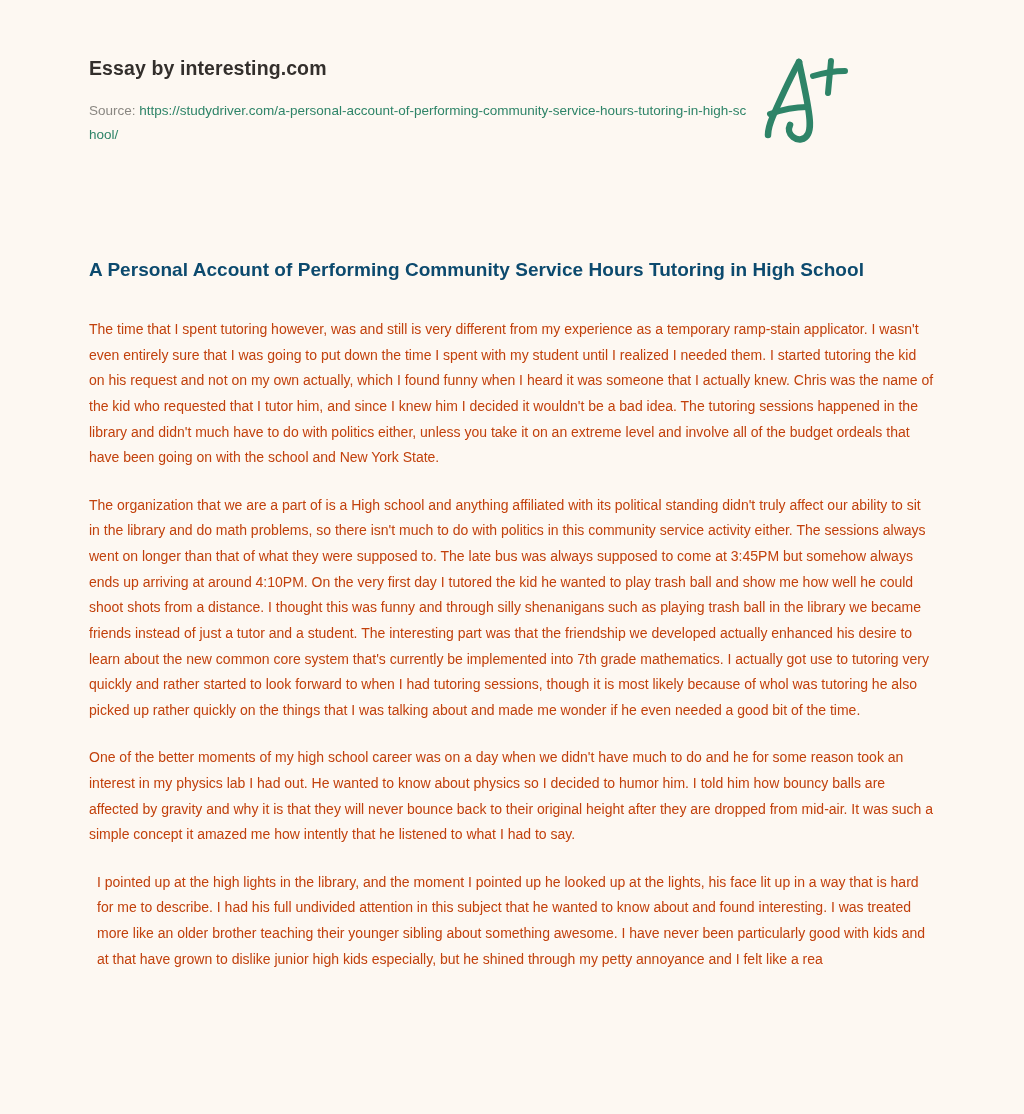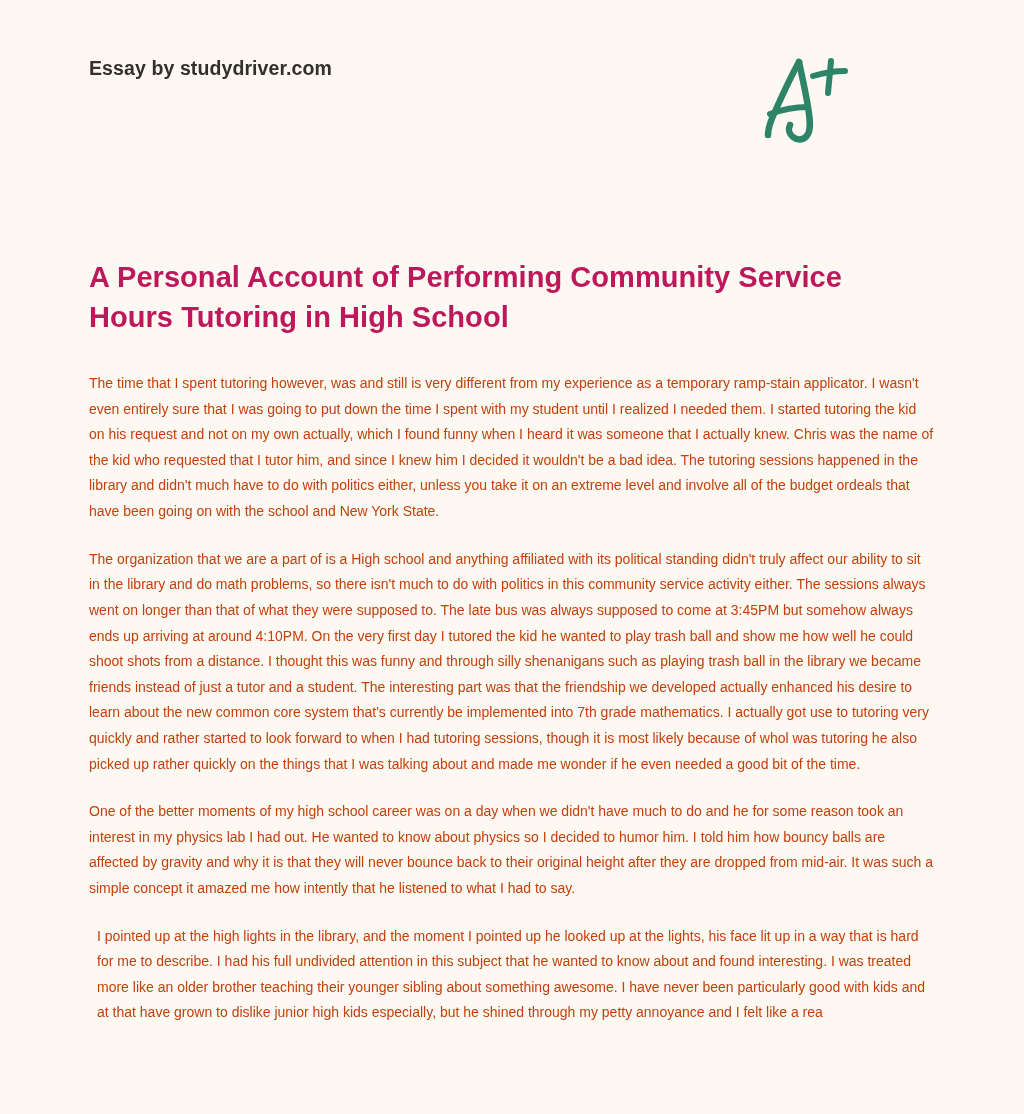"Essay by studydriver.com" h1.brand-title { text: studydriver.com -> interesting.com }
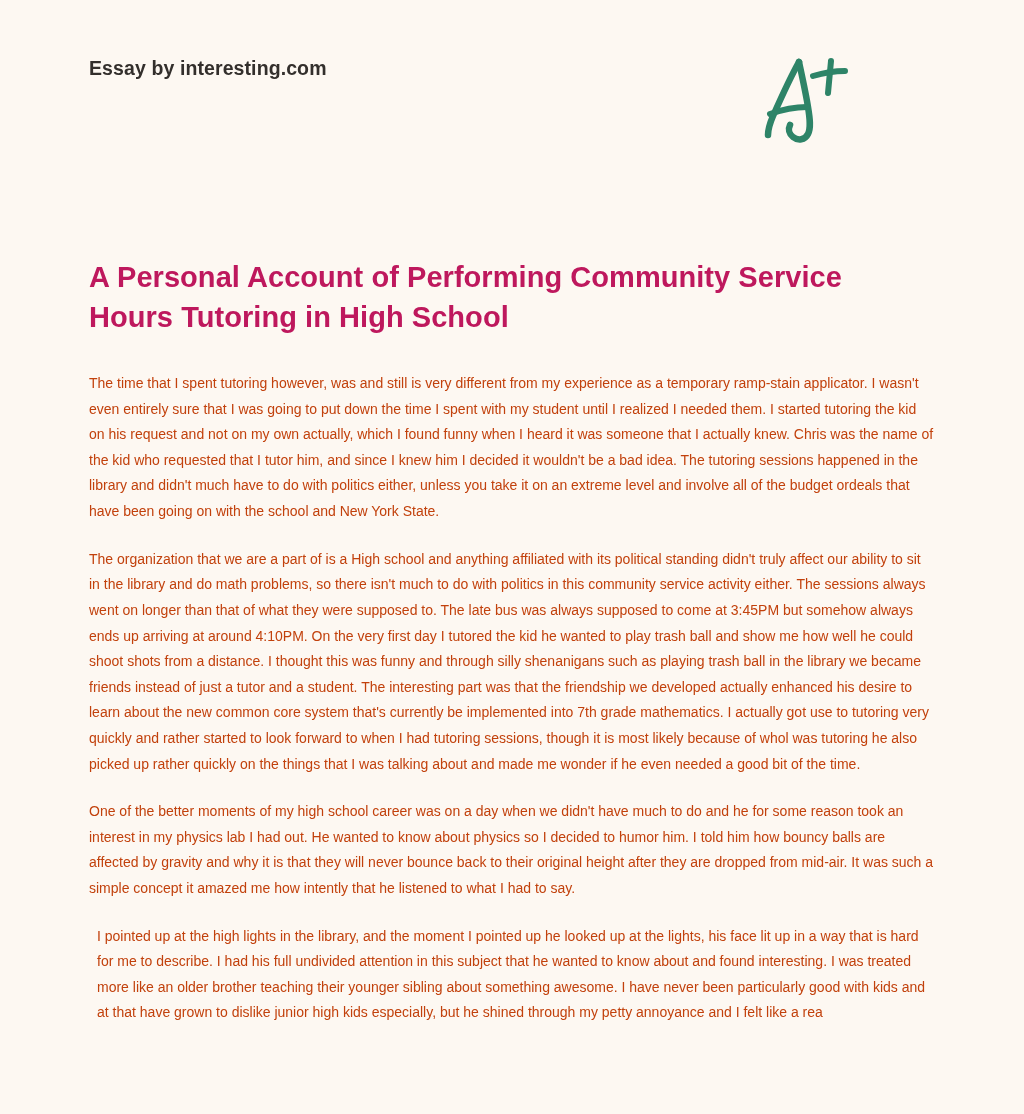"Source:" div.source-line { html: none -> <div> <span>Source:</span> <a>https://studydriver.com/a-personal-account-of-performing-community-service-hours-tutoring-in-high-school/</a> </div> }
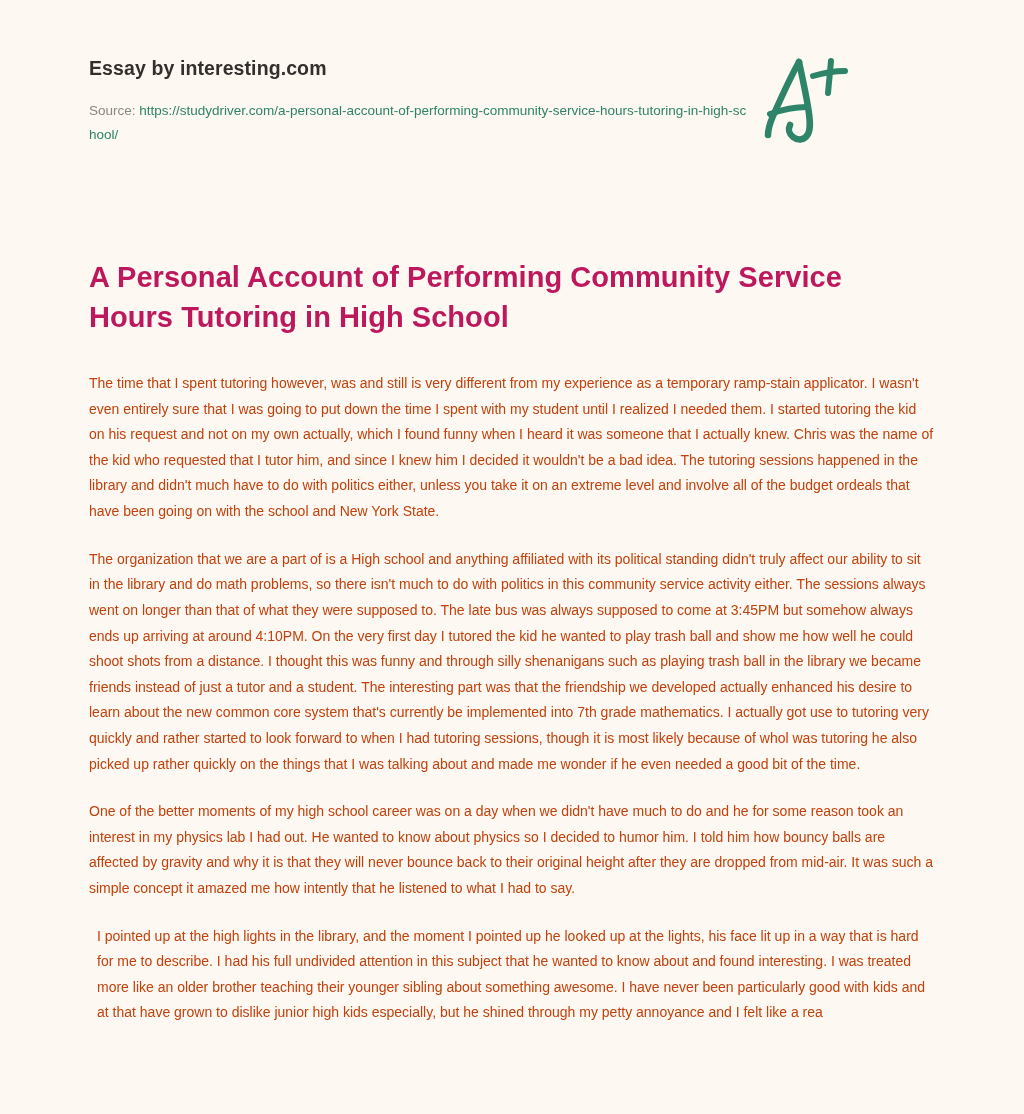"A Personal Account of Performing" .article-title { color: #be185d -> #0c4a6e; font-size: 29px -> 19px }
